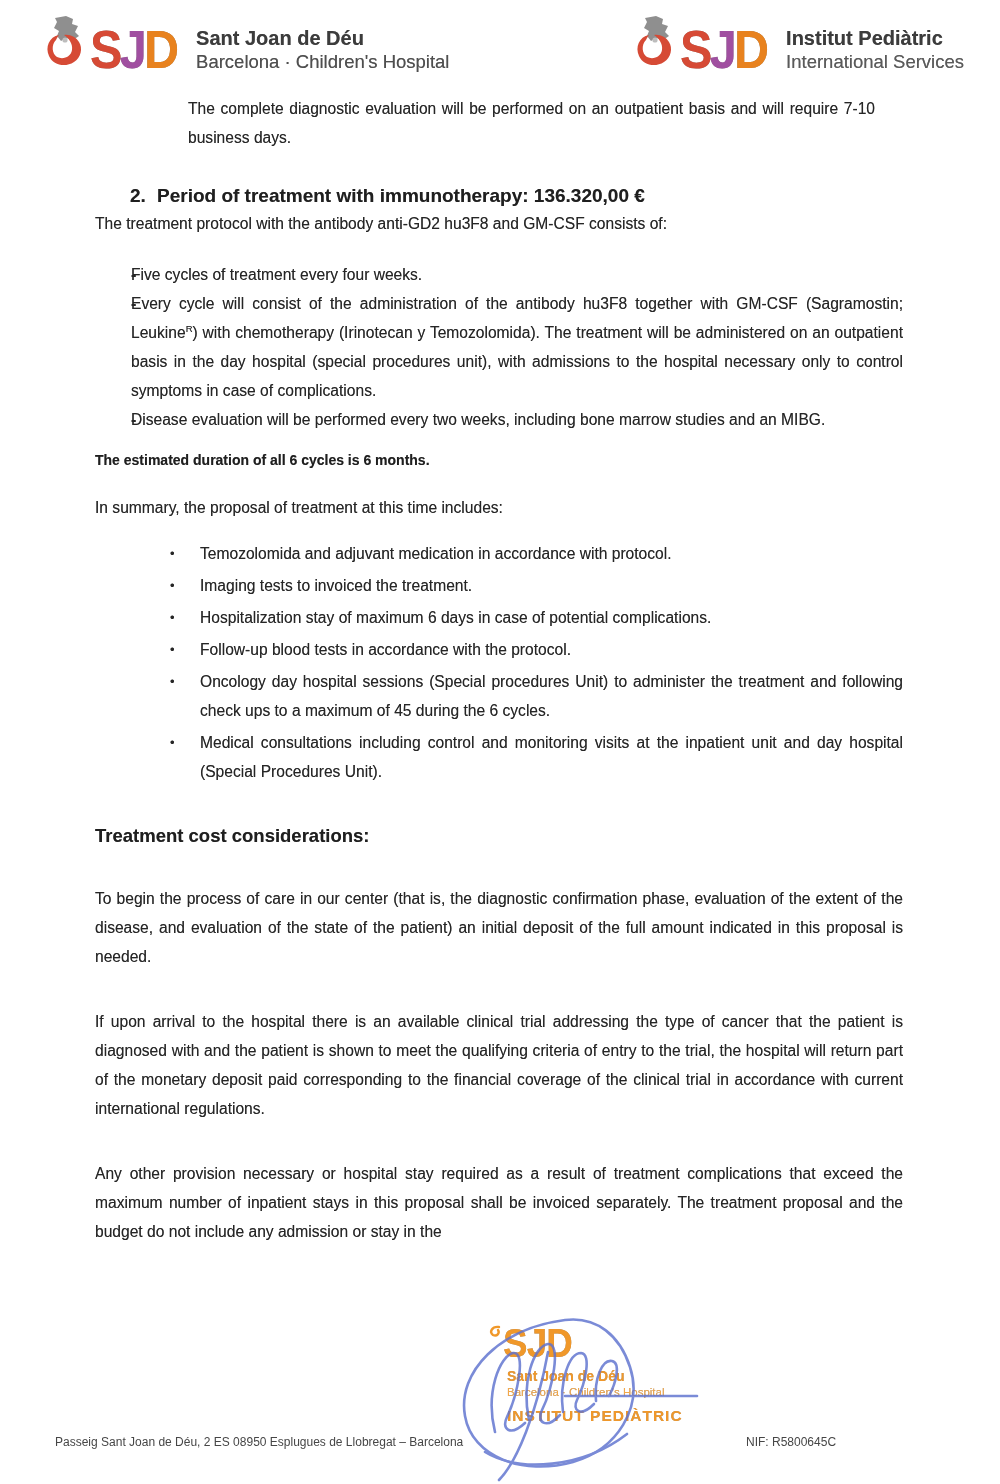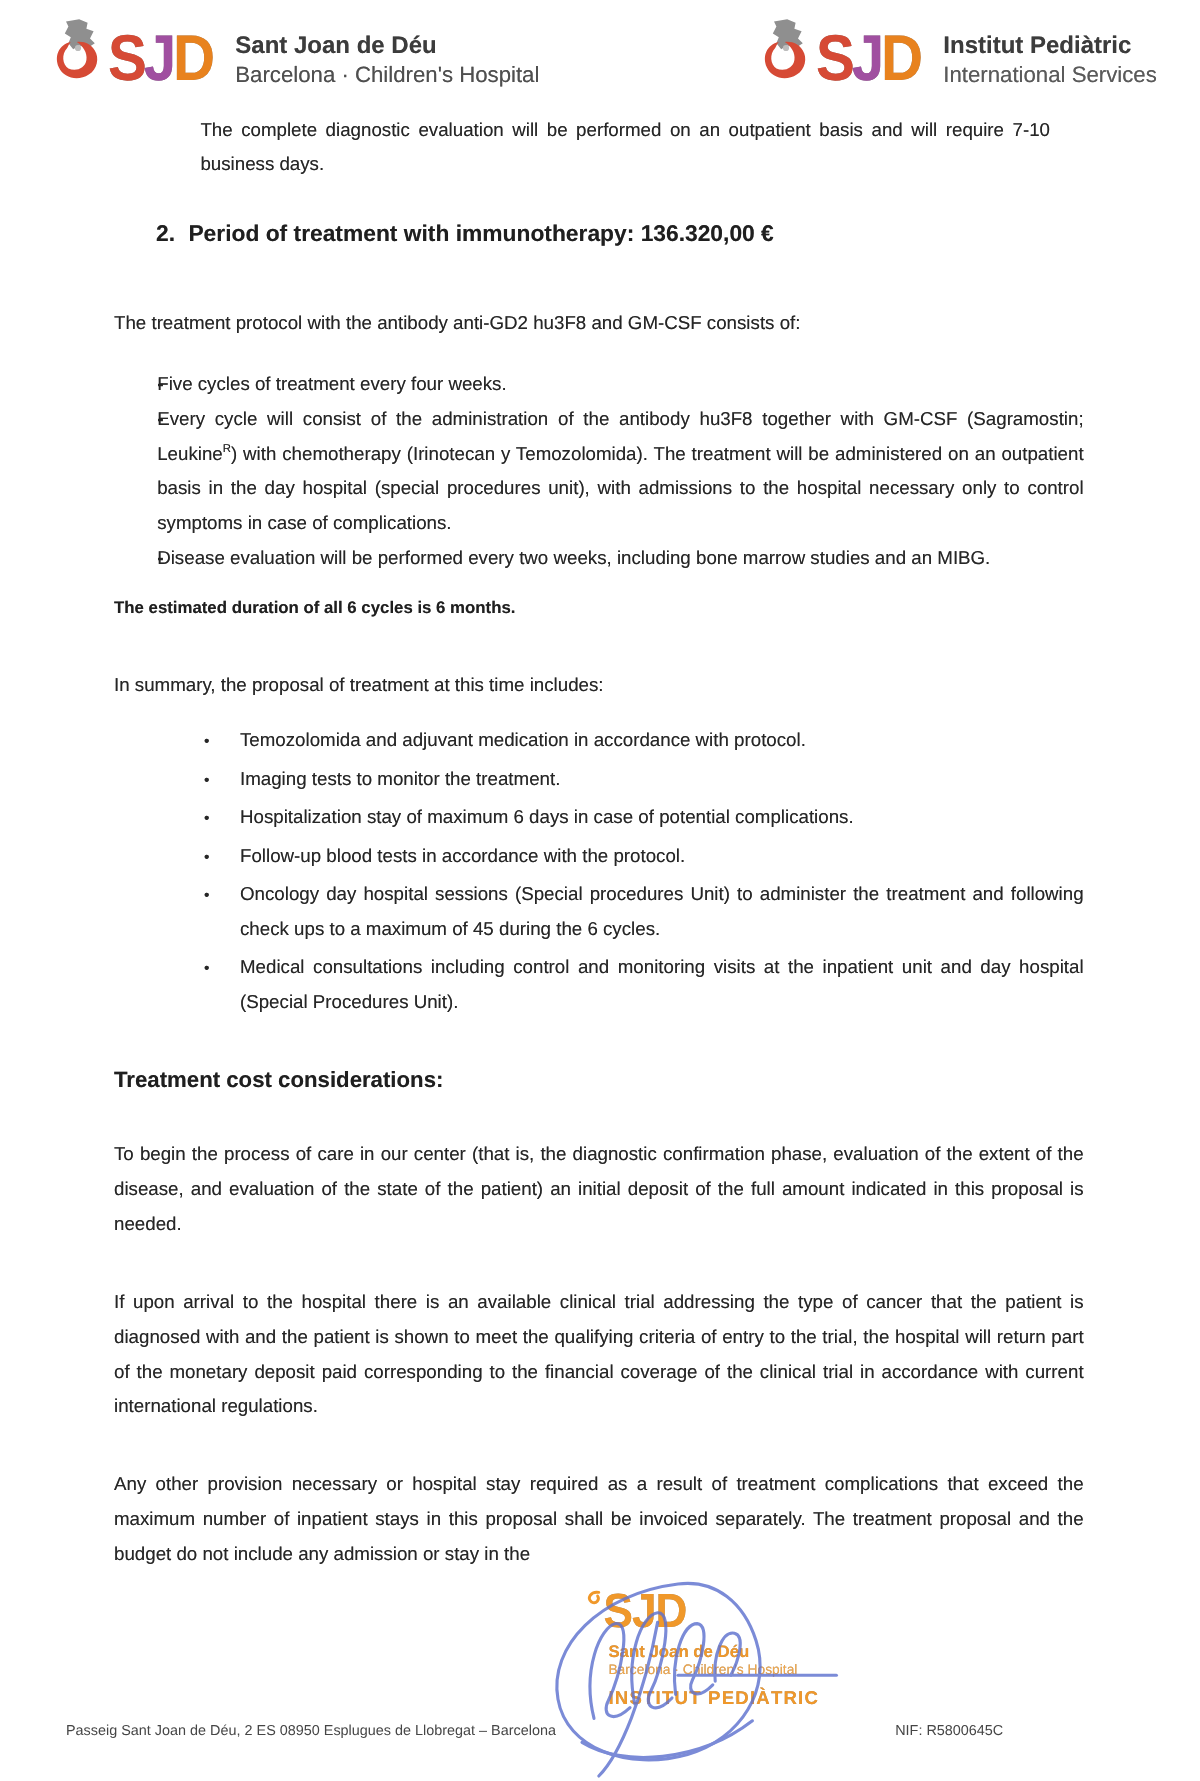"The complete diagnostic evaluation will" .intro { margin: 16px 28px 0 72px -> 16px 28px 0 93px }
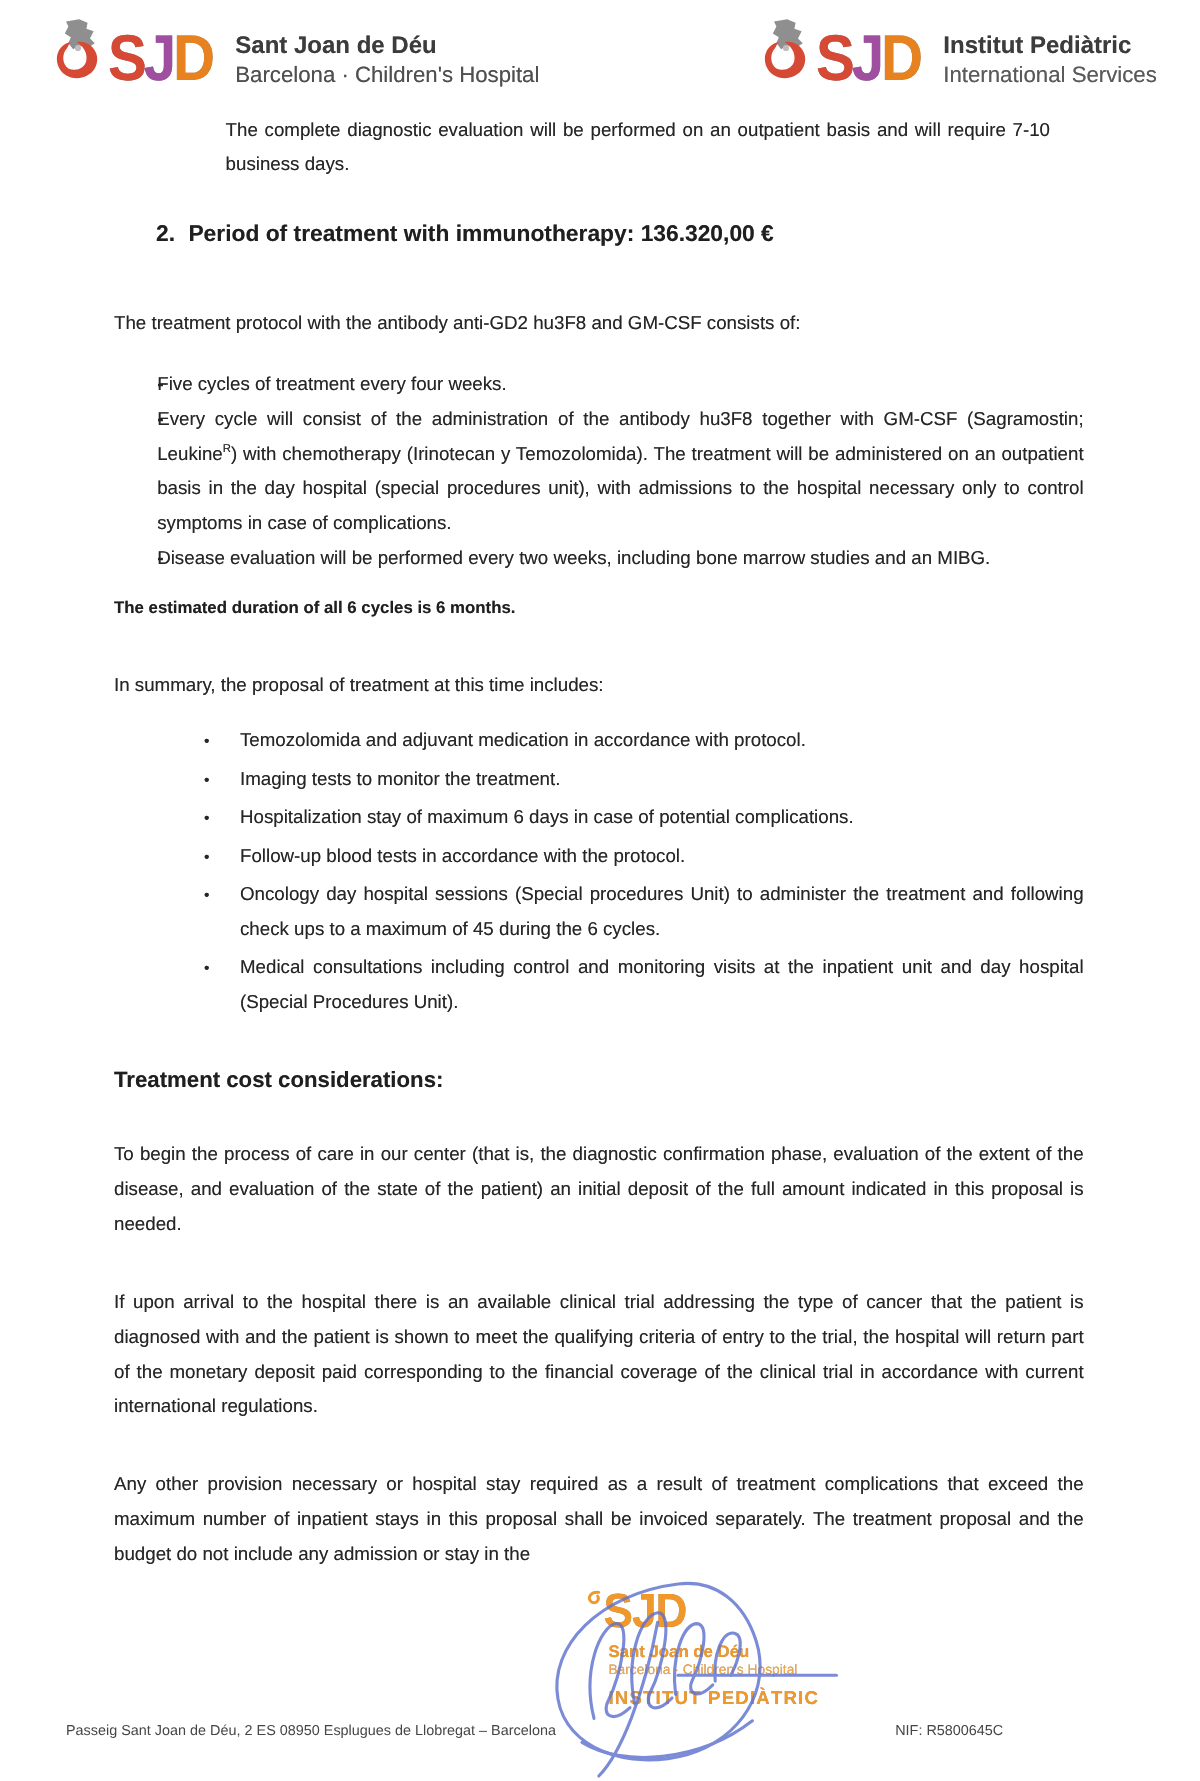"The treatment protocol with the" .protocol-intro { margin-top: 46px -> none }
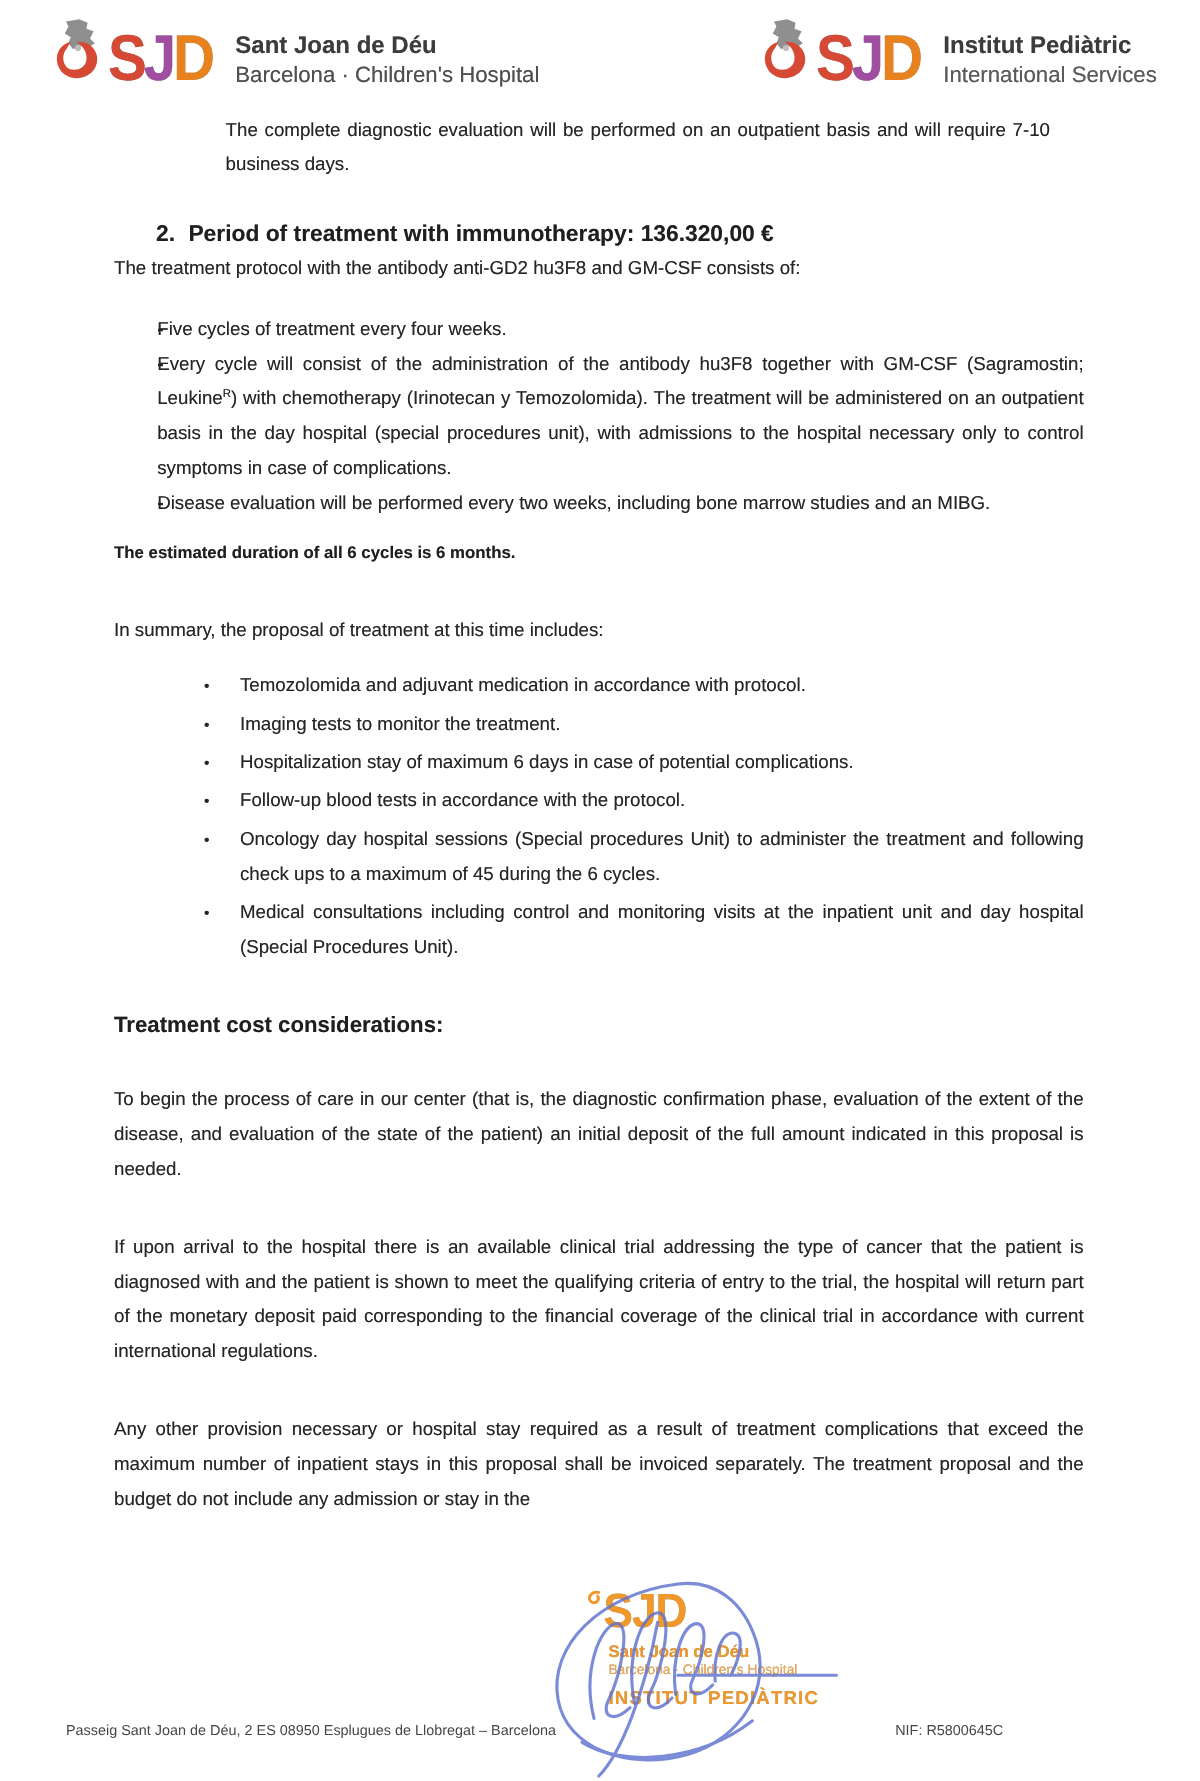"In summary, the proposal of" .summary-intro { margin-top: 36px -> 18px }
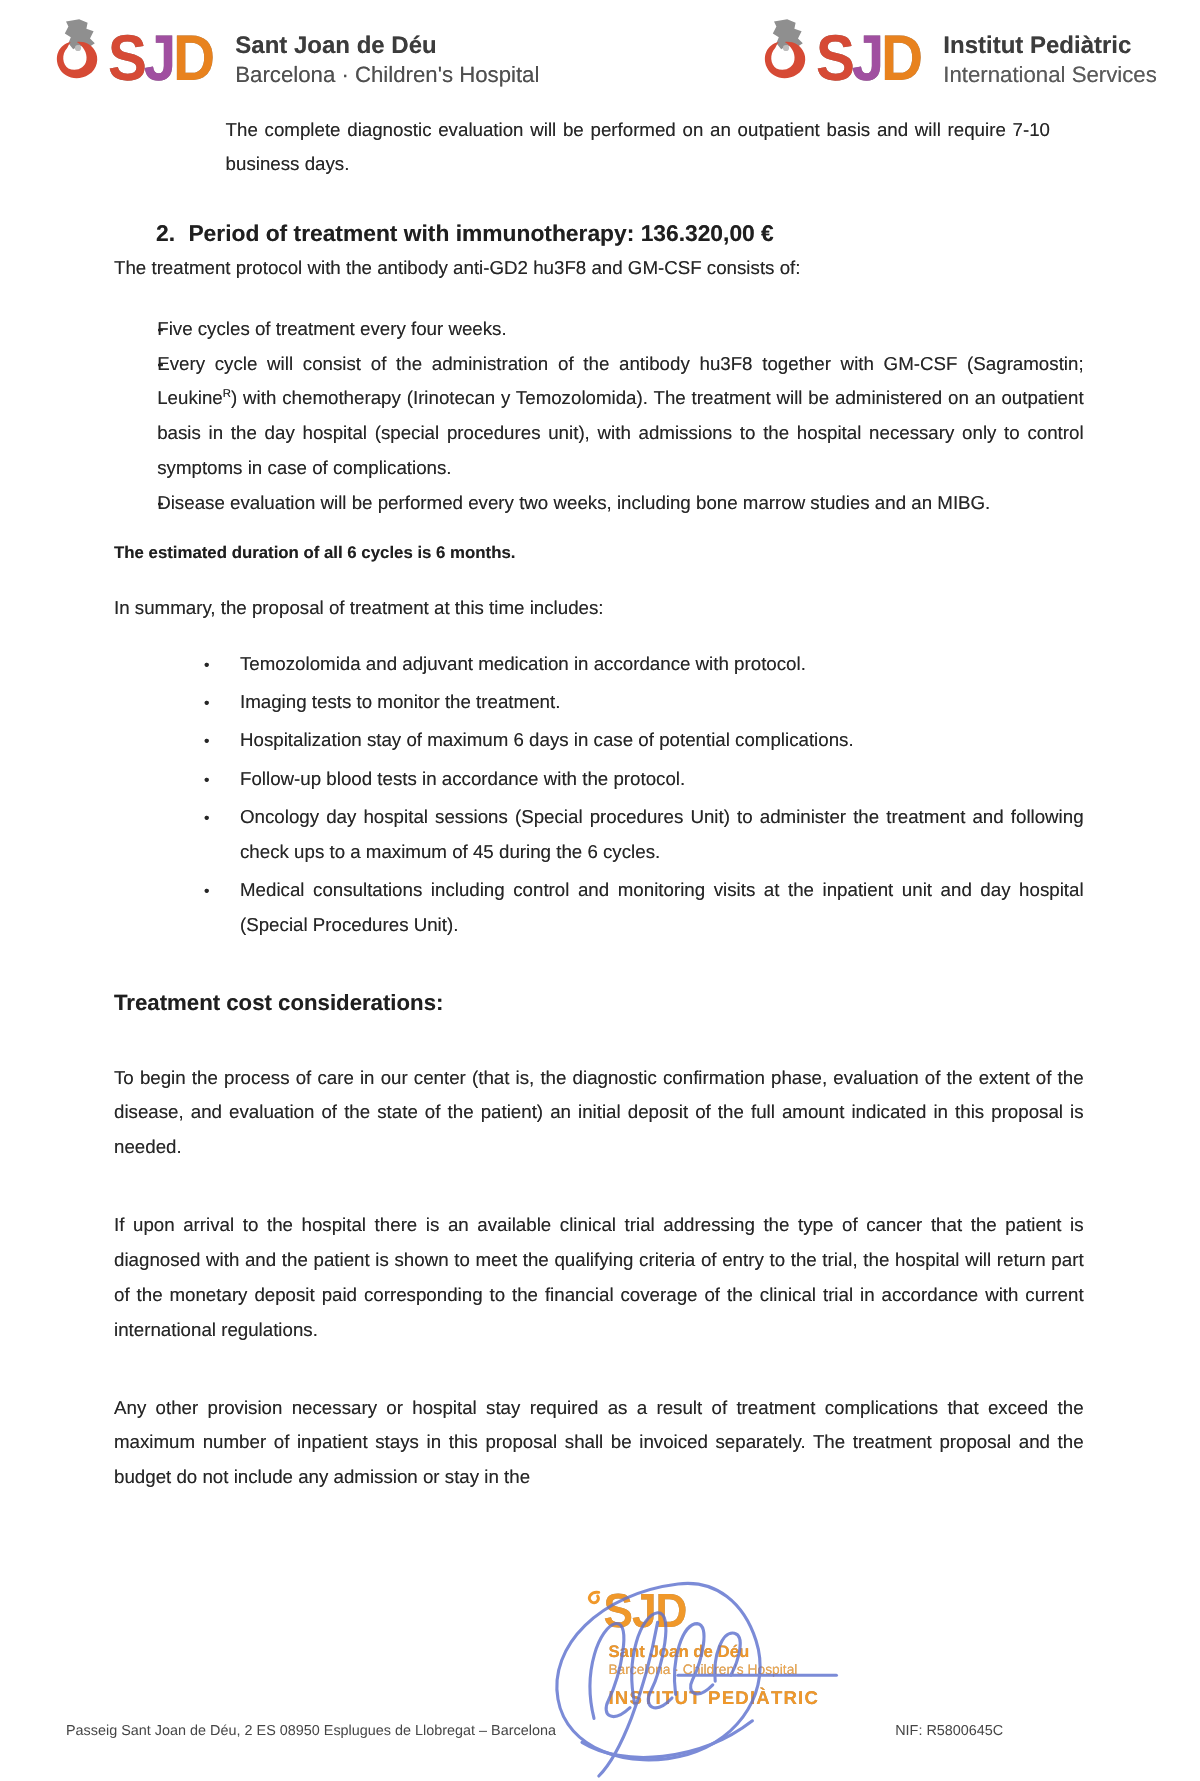"Imaging tests to monitor the" div.round-text { text: monitor -> invoiced }
